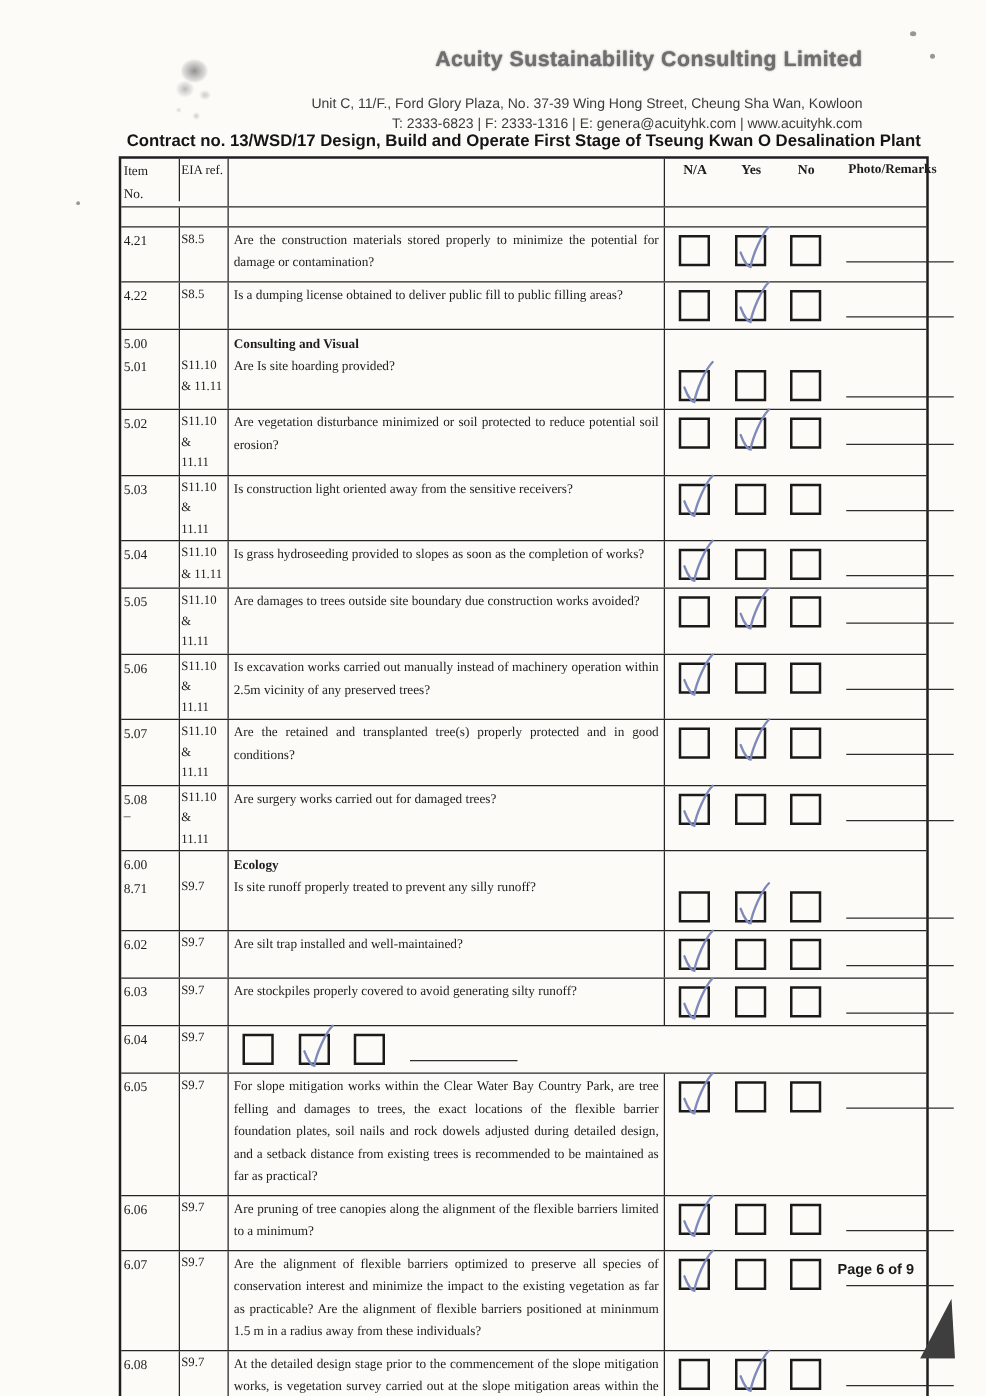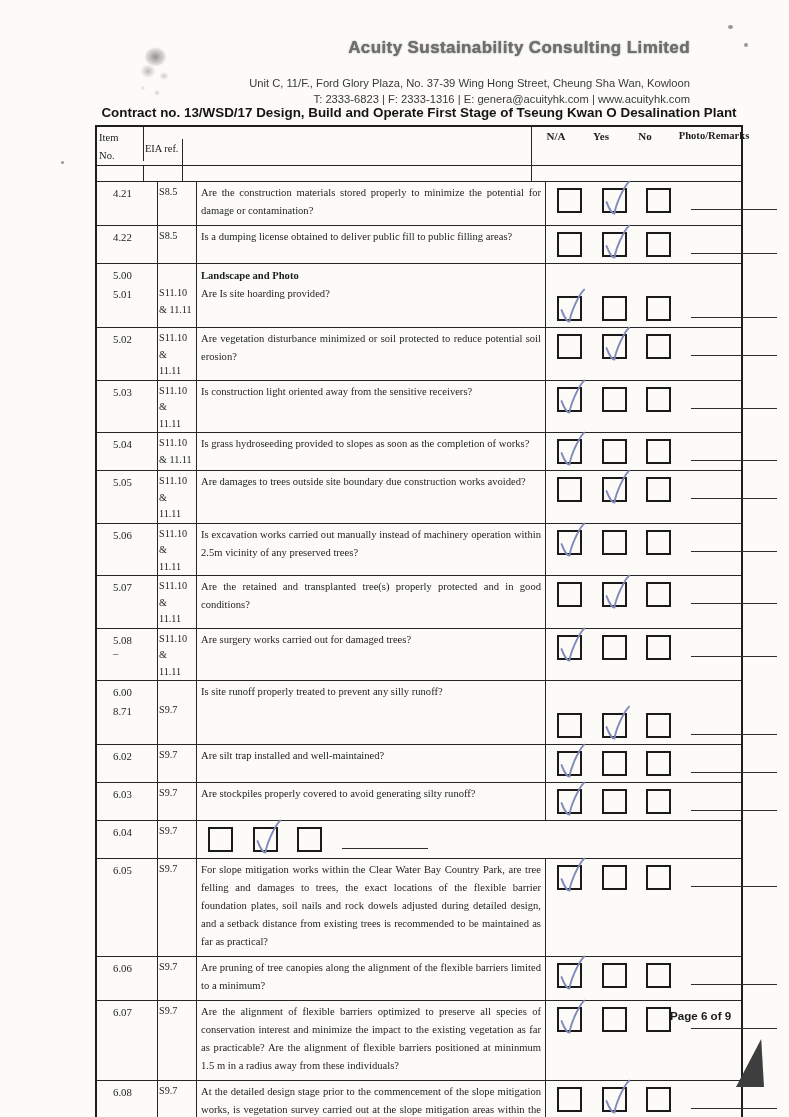"EIA ref." .hdr-eia { margin-top: 12px -> none }
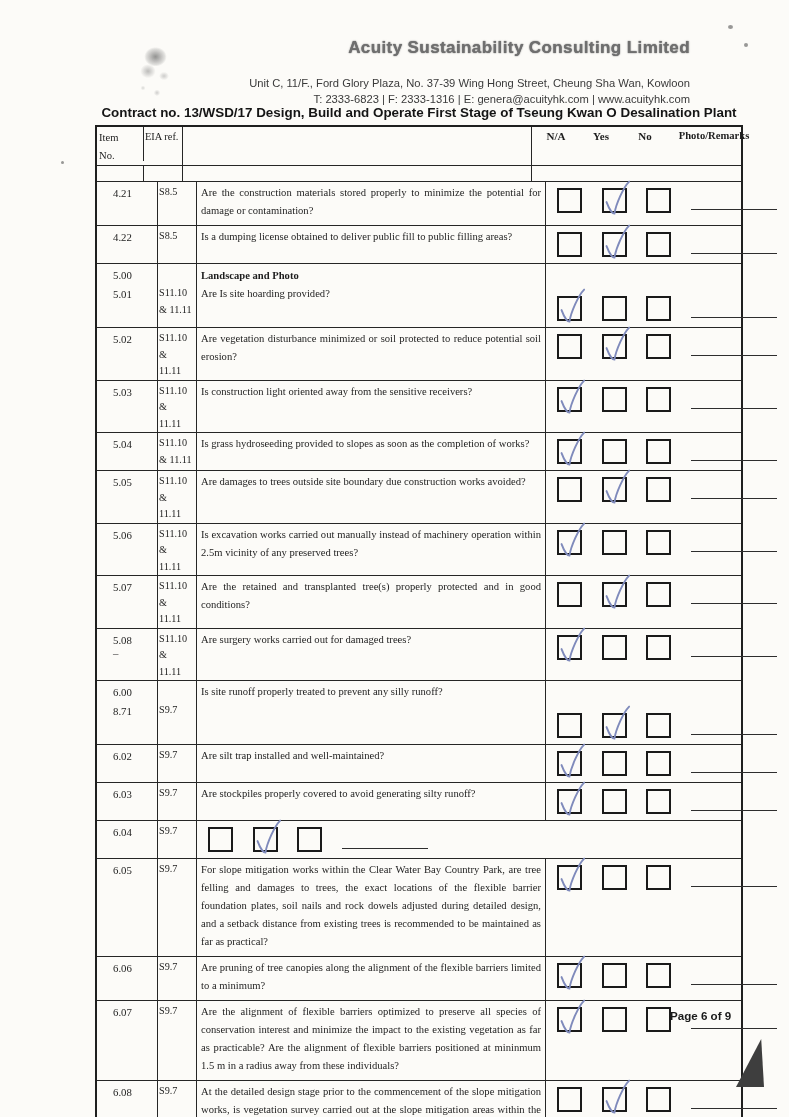"4.21" .item-stack { margin-left: 14px -> none }
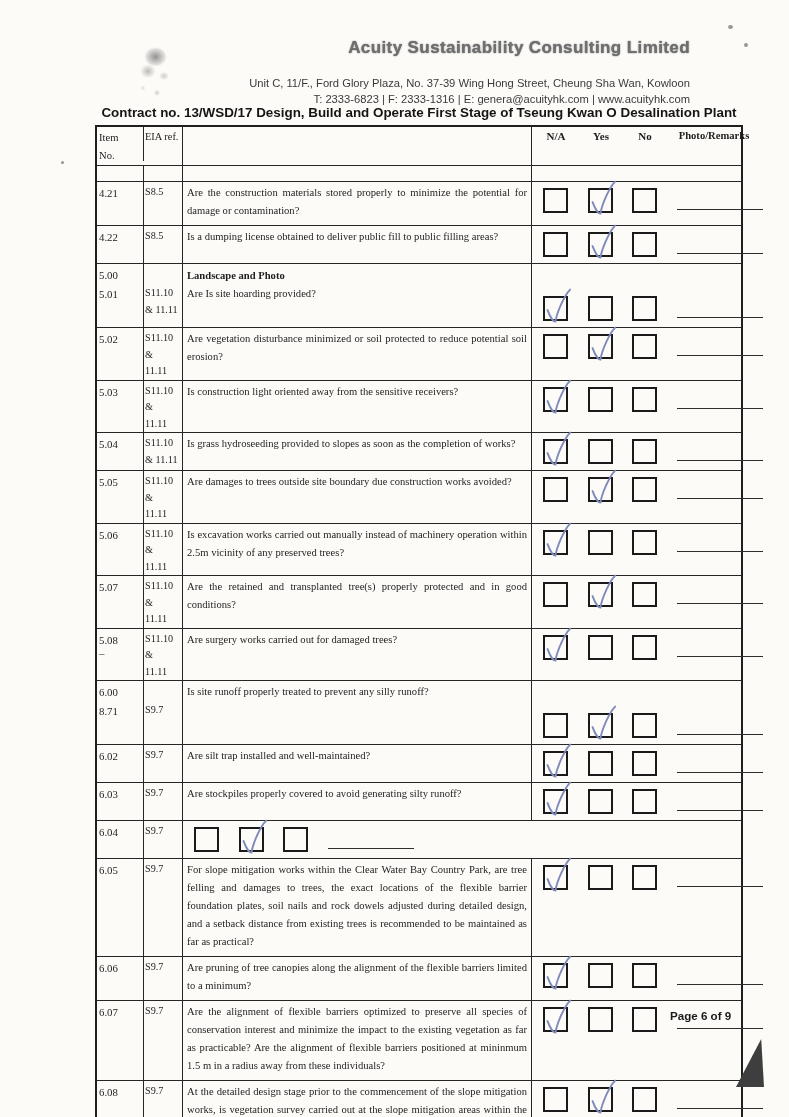"Landscape and Photo" div.sec-title { text: Landscape and Photo -> Consulting and Visual }
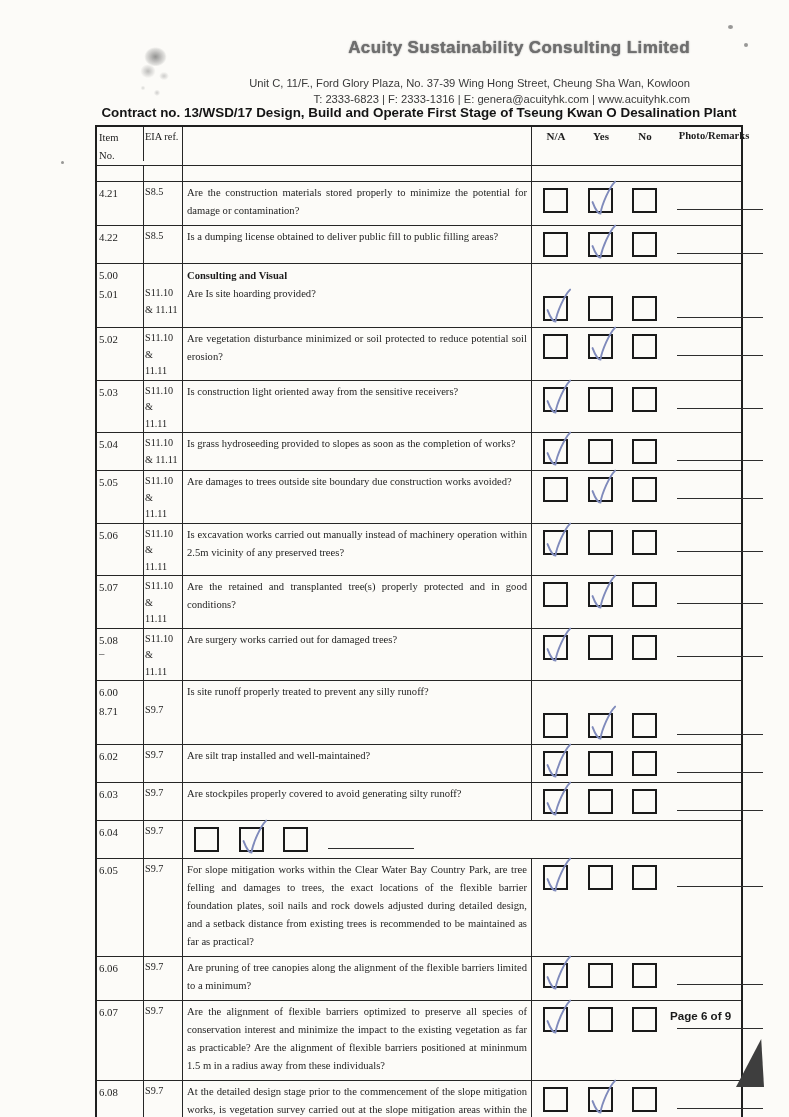"Ecology" div.sec-title { html: none -> <div>Ecology</div> }
